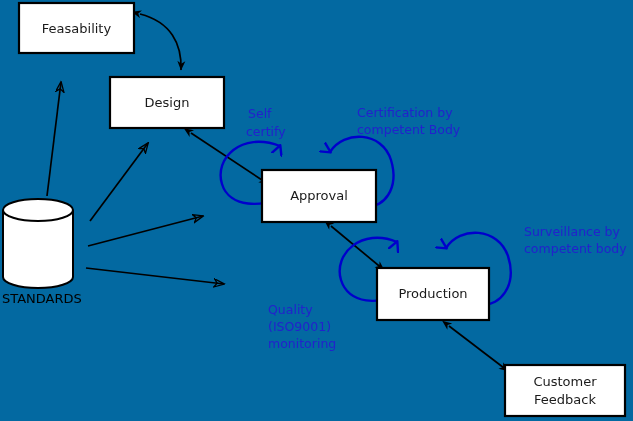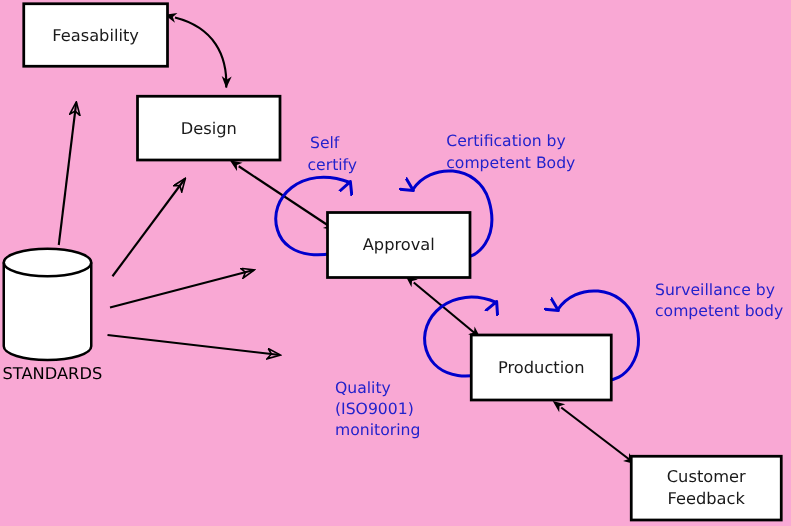"Feasability" #canvas { background: #f9a8d4 -> #0369a1 }
